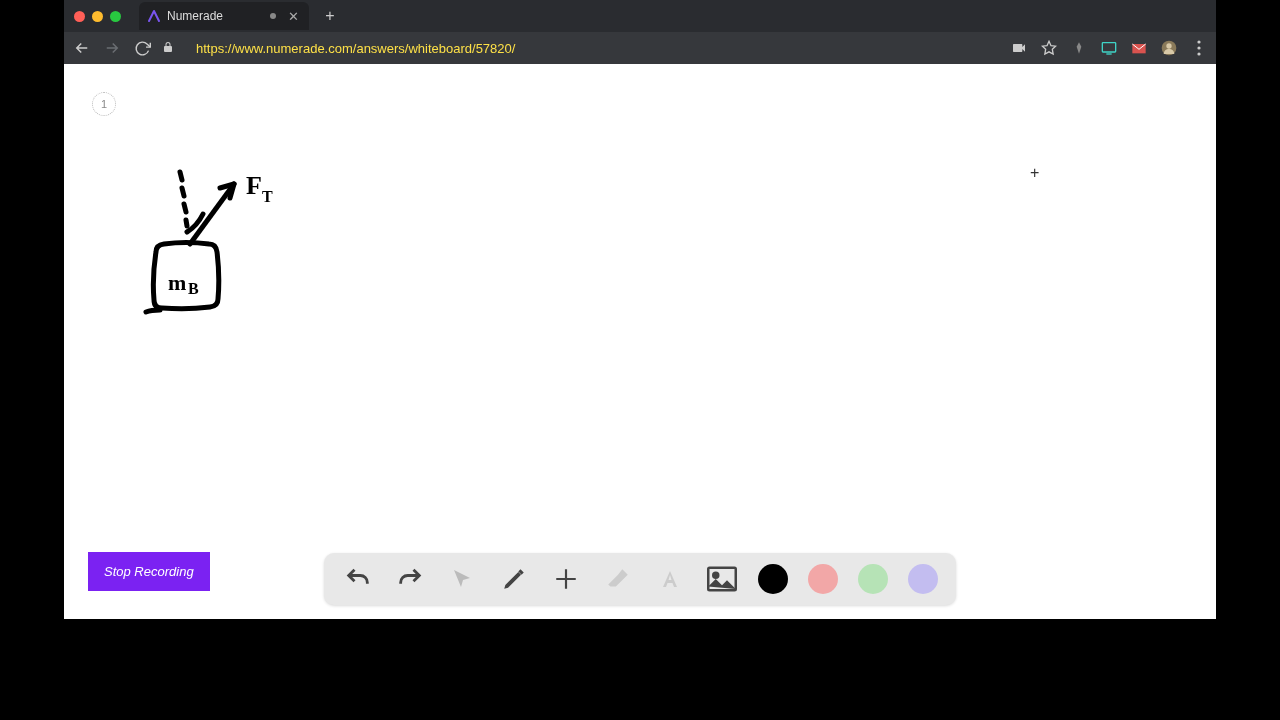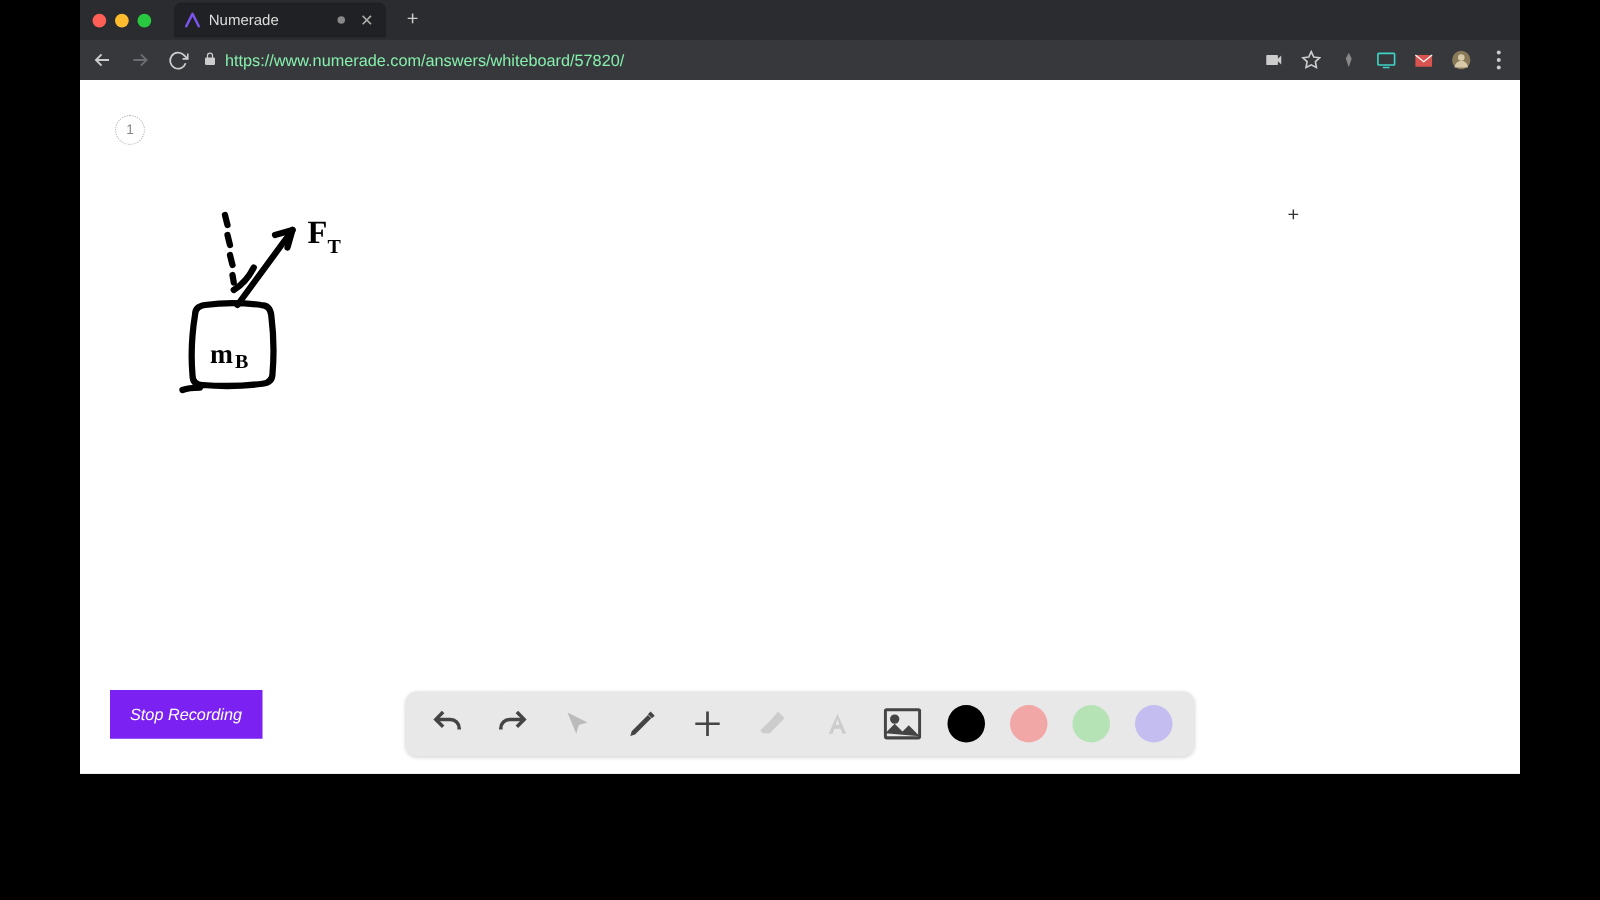"https://www.numerade.com/answers/whitebo" .addr { color: #86efac -> #fde047; gap: 6px -> 22px }
